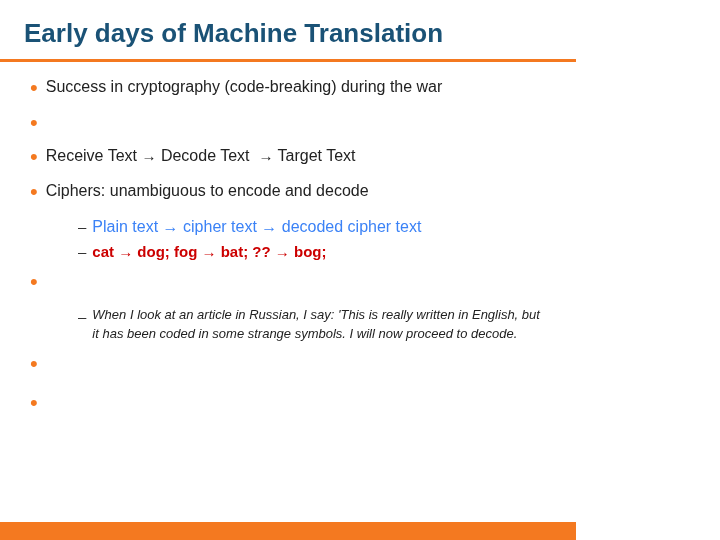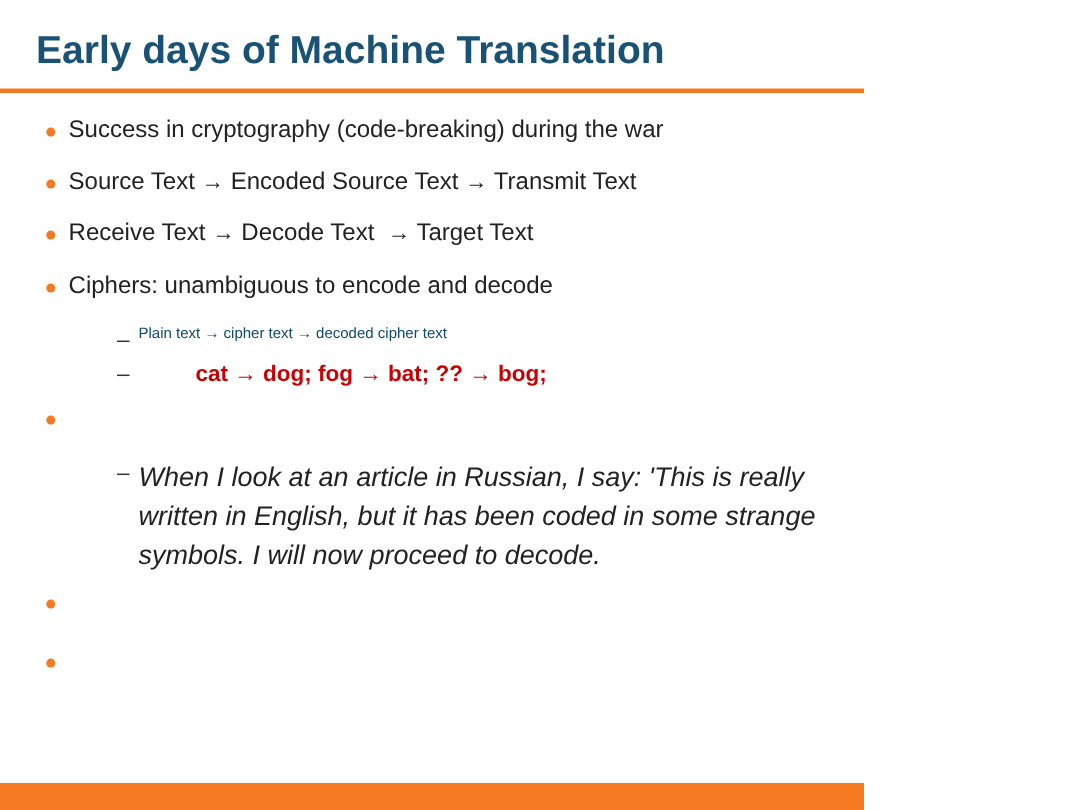"Source Text → Encoded Source" span.bullet-text { html: <span> Source Text <span>→</span> Encoded Source Text <span>→</span> Transmit Text </span> -> none }
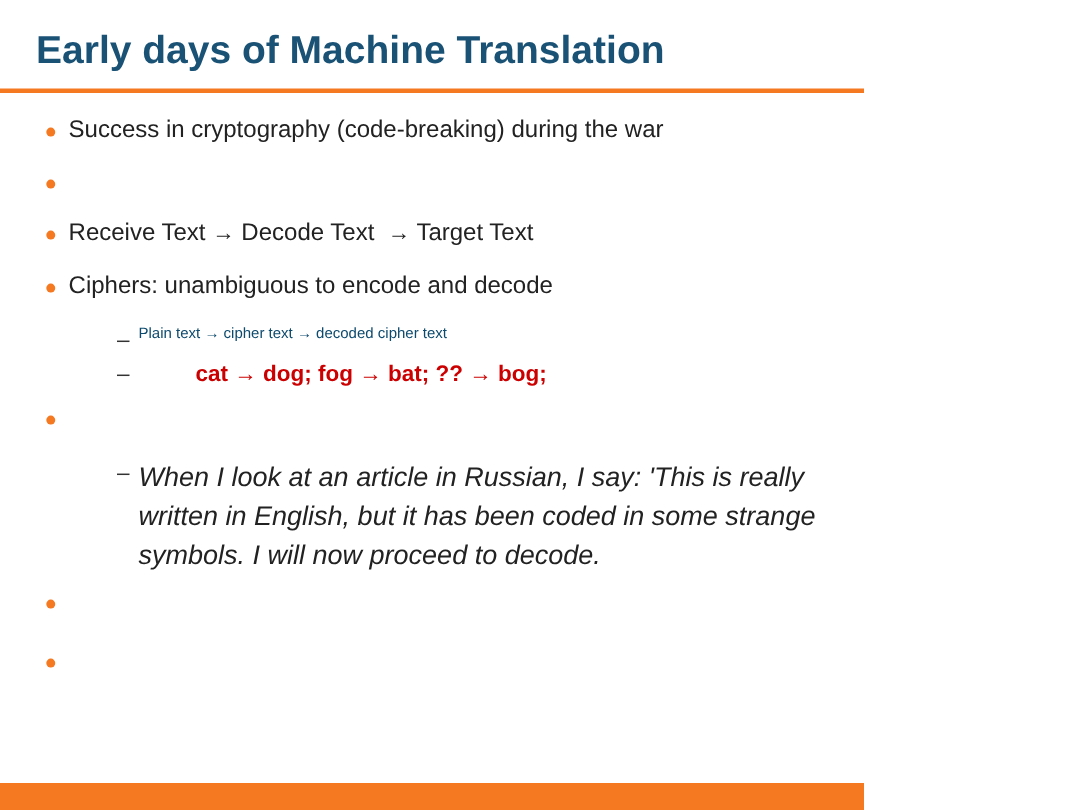"Plain text → cipher text" .sub-text { color: #0c4a6e -> #3b82f6; font-size: 10px -> 16px }
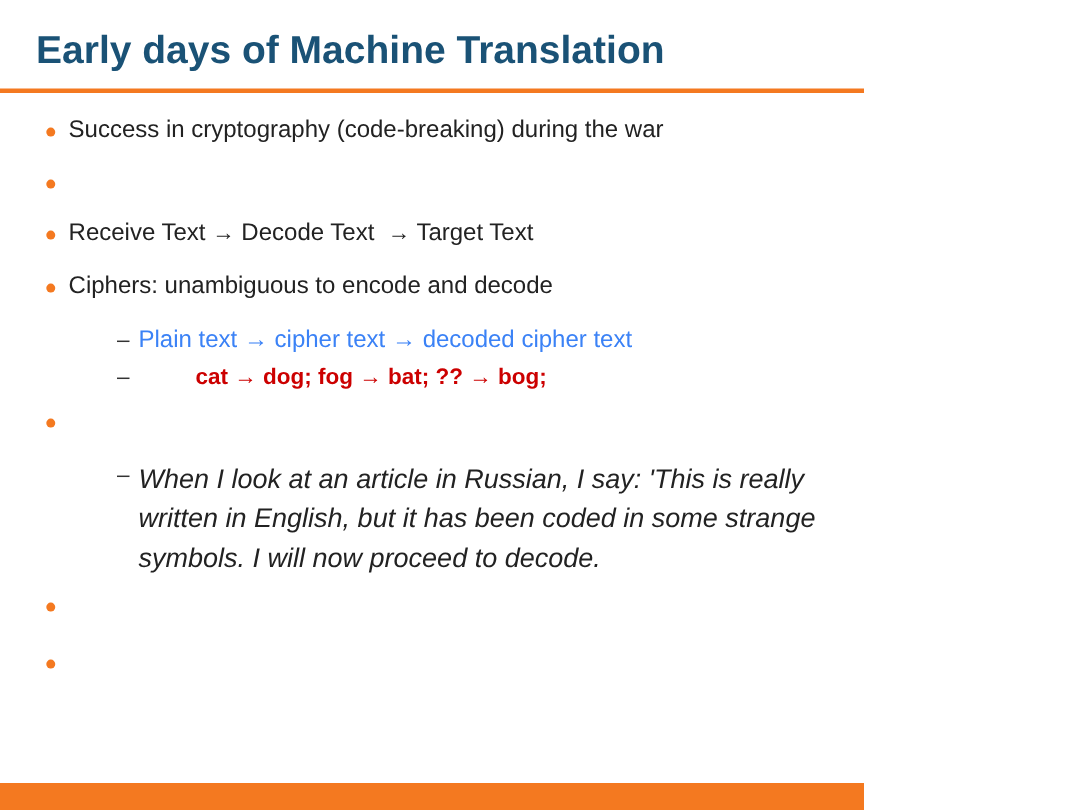"cat → dog; fog →" .sub-text-red { margin-left: 38px -> none }
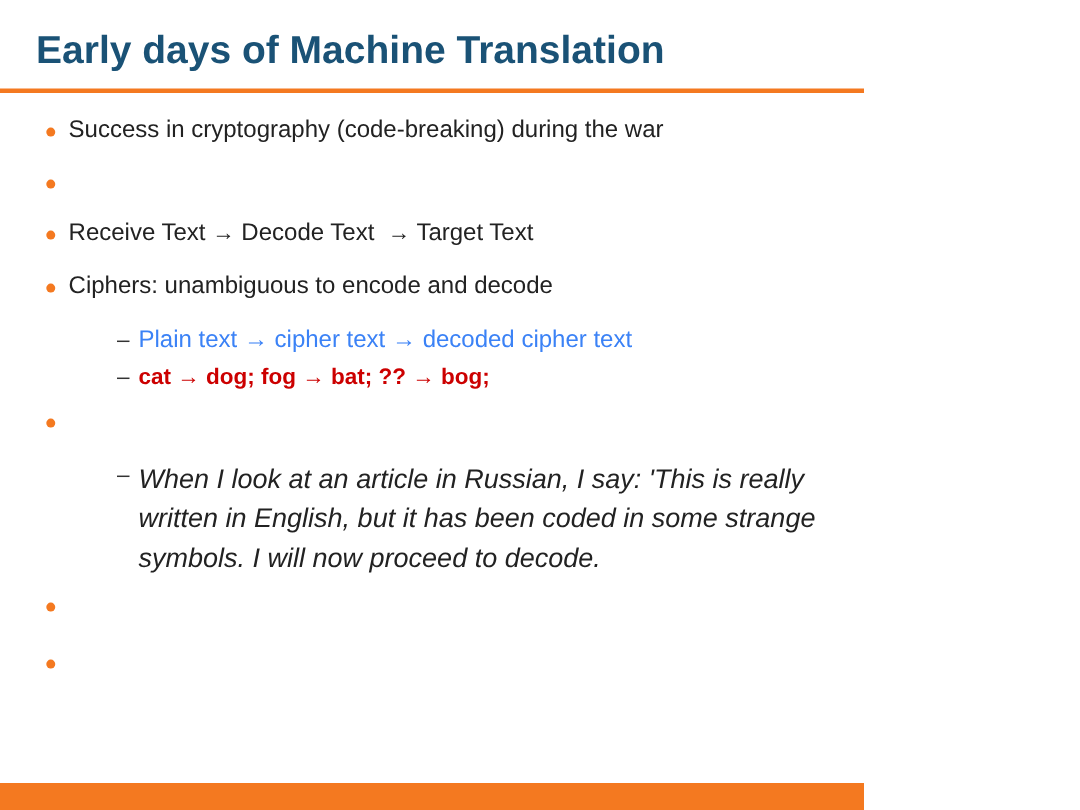"When I look at an" .italic-block { font-size: 18px -> 13px }
